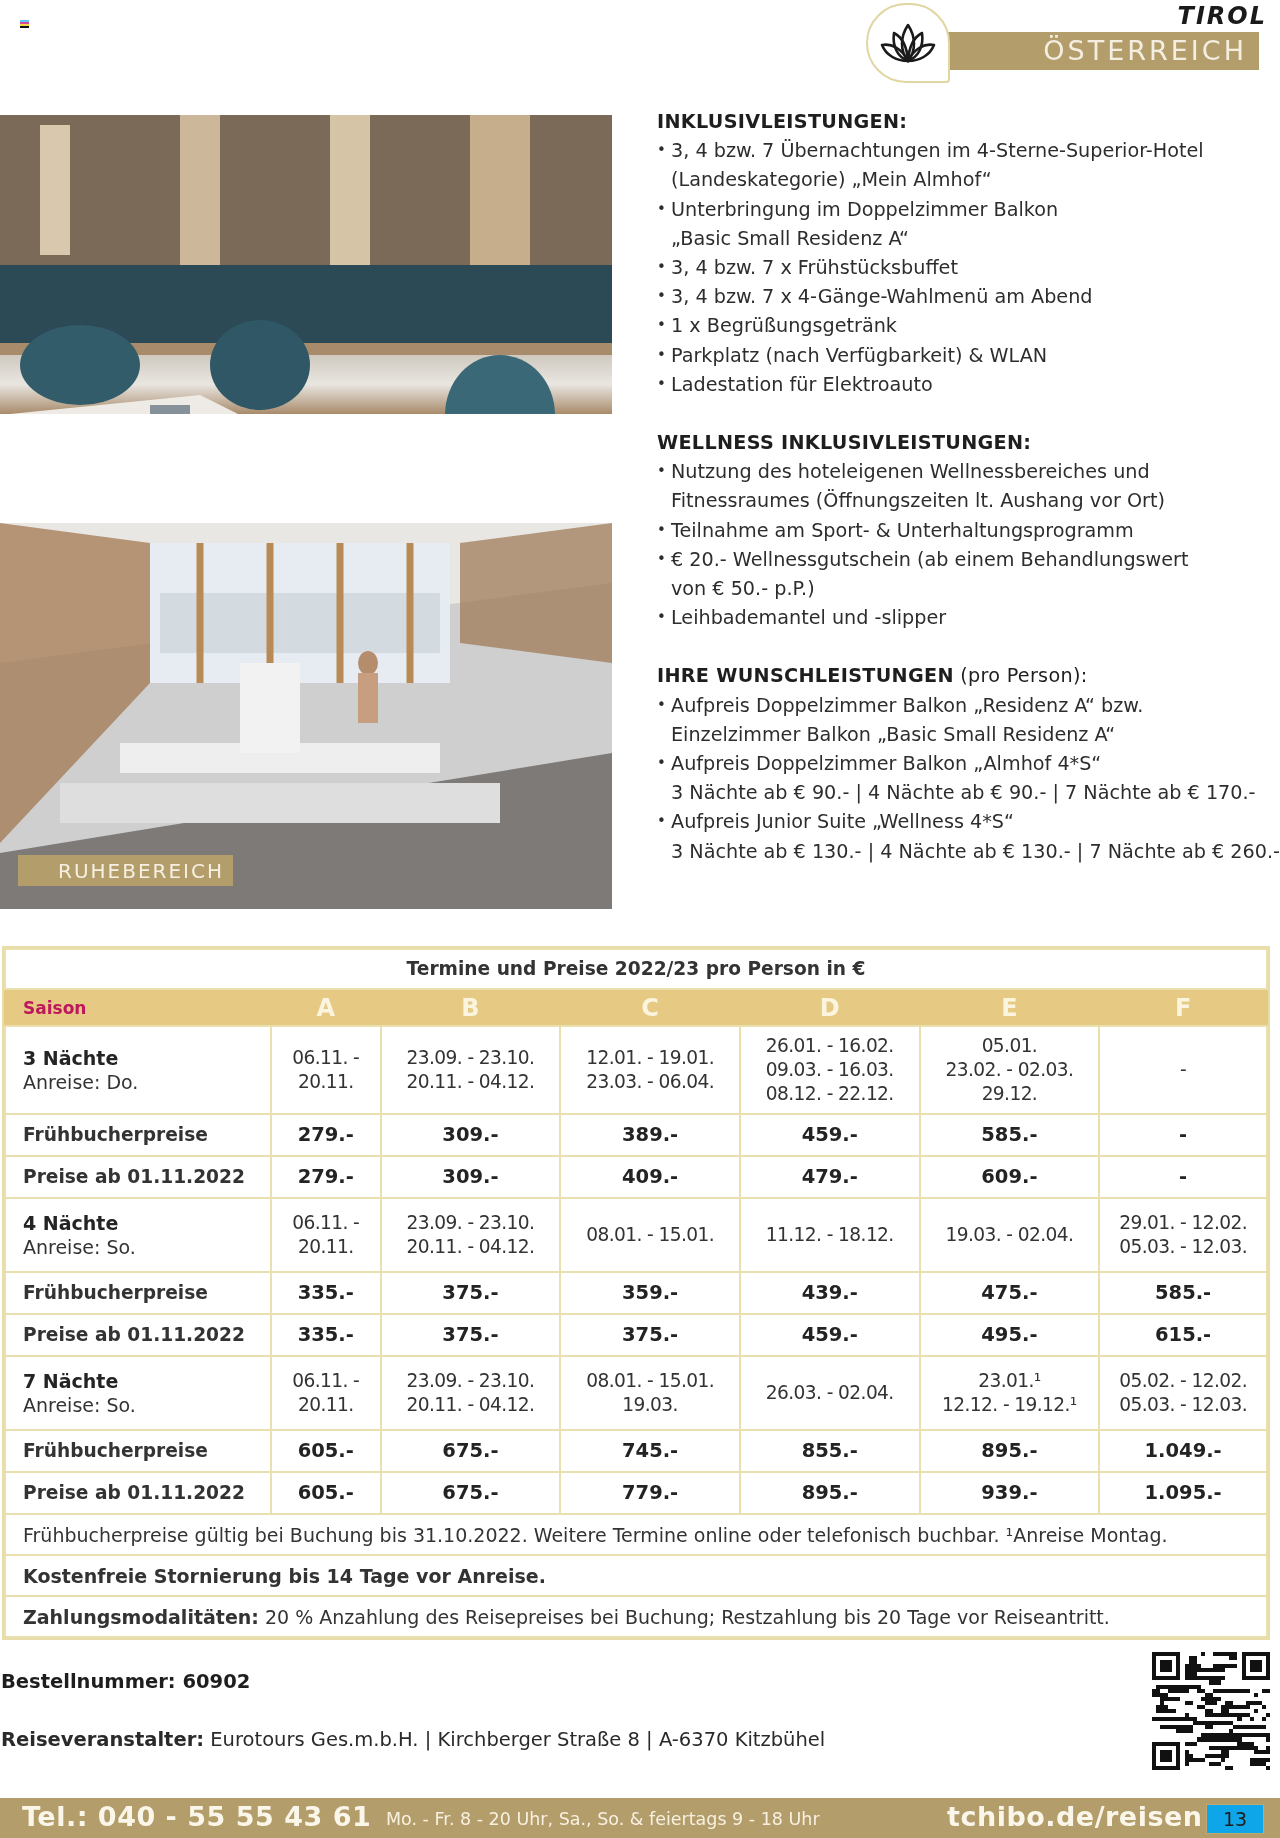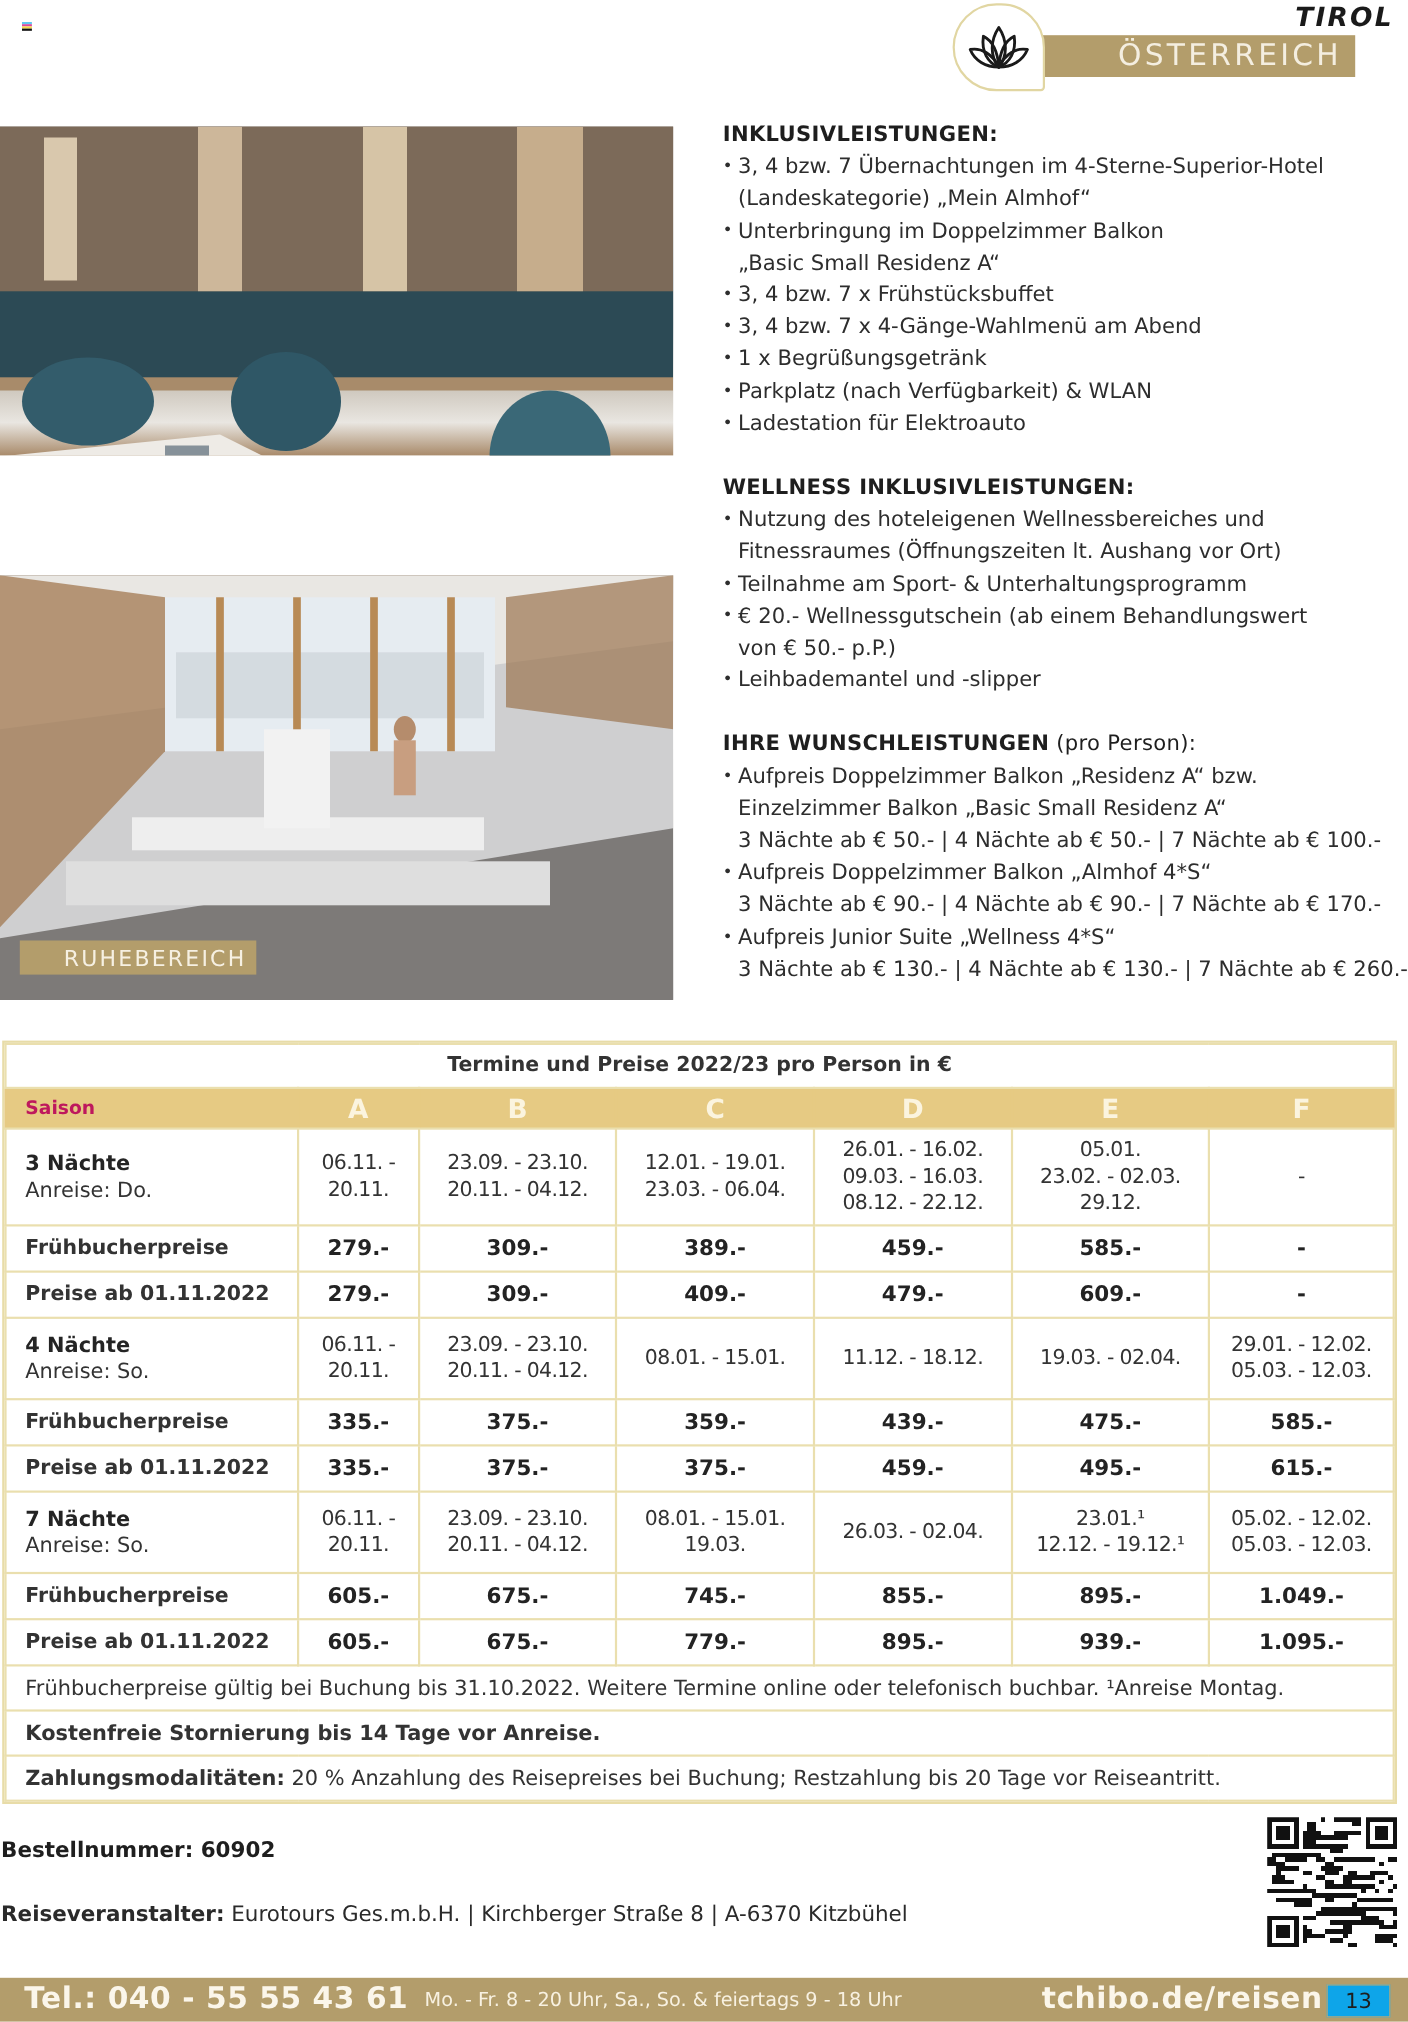"ÖSTERREICH" .country-bar { width: 284px -> 311px }
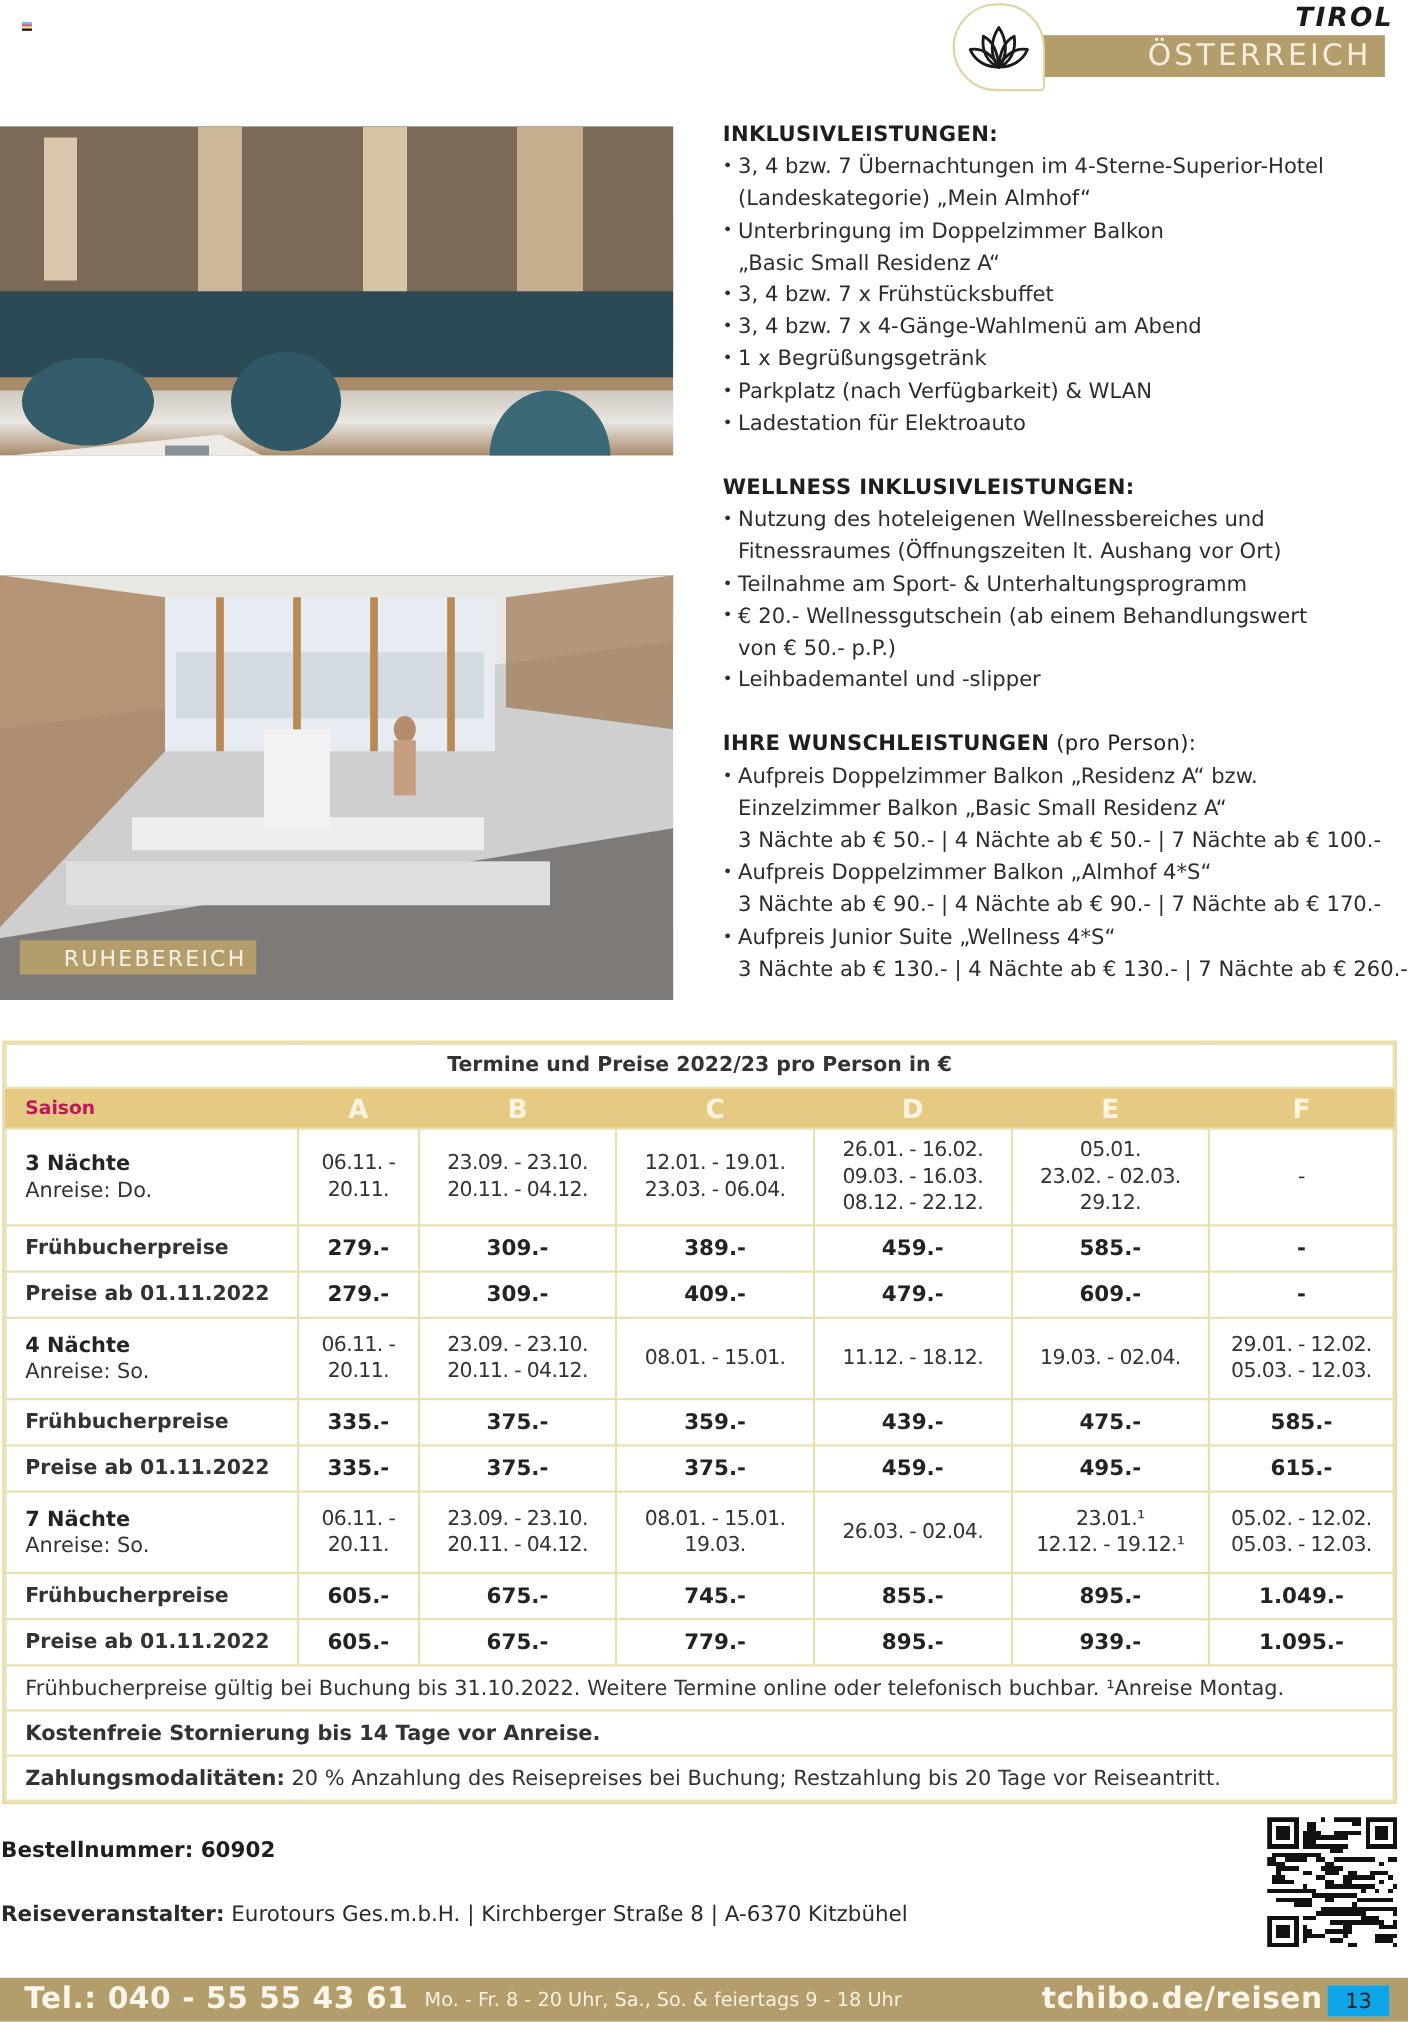"3 Nächte ab € 50.-" div.cont { html: <div>3 Nächte ab € 50.- | 4 Nächte ab € 50.- | 7 Nächte ab € 100.-</div> -> none }
